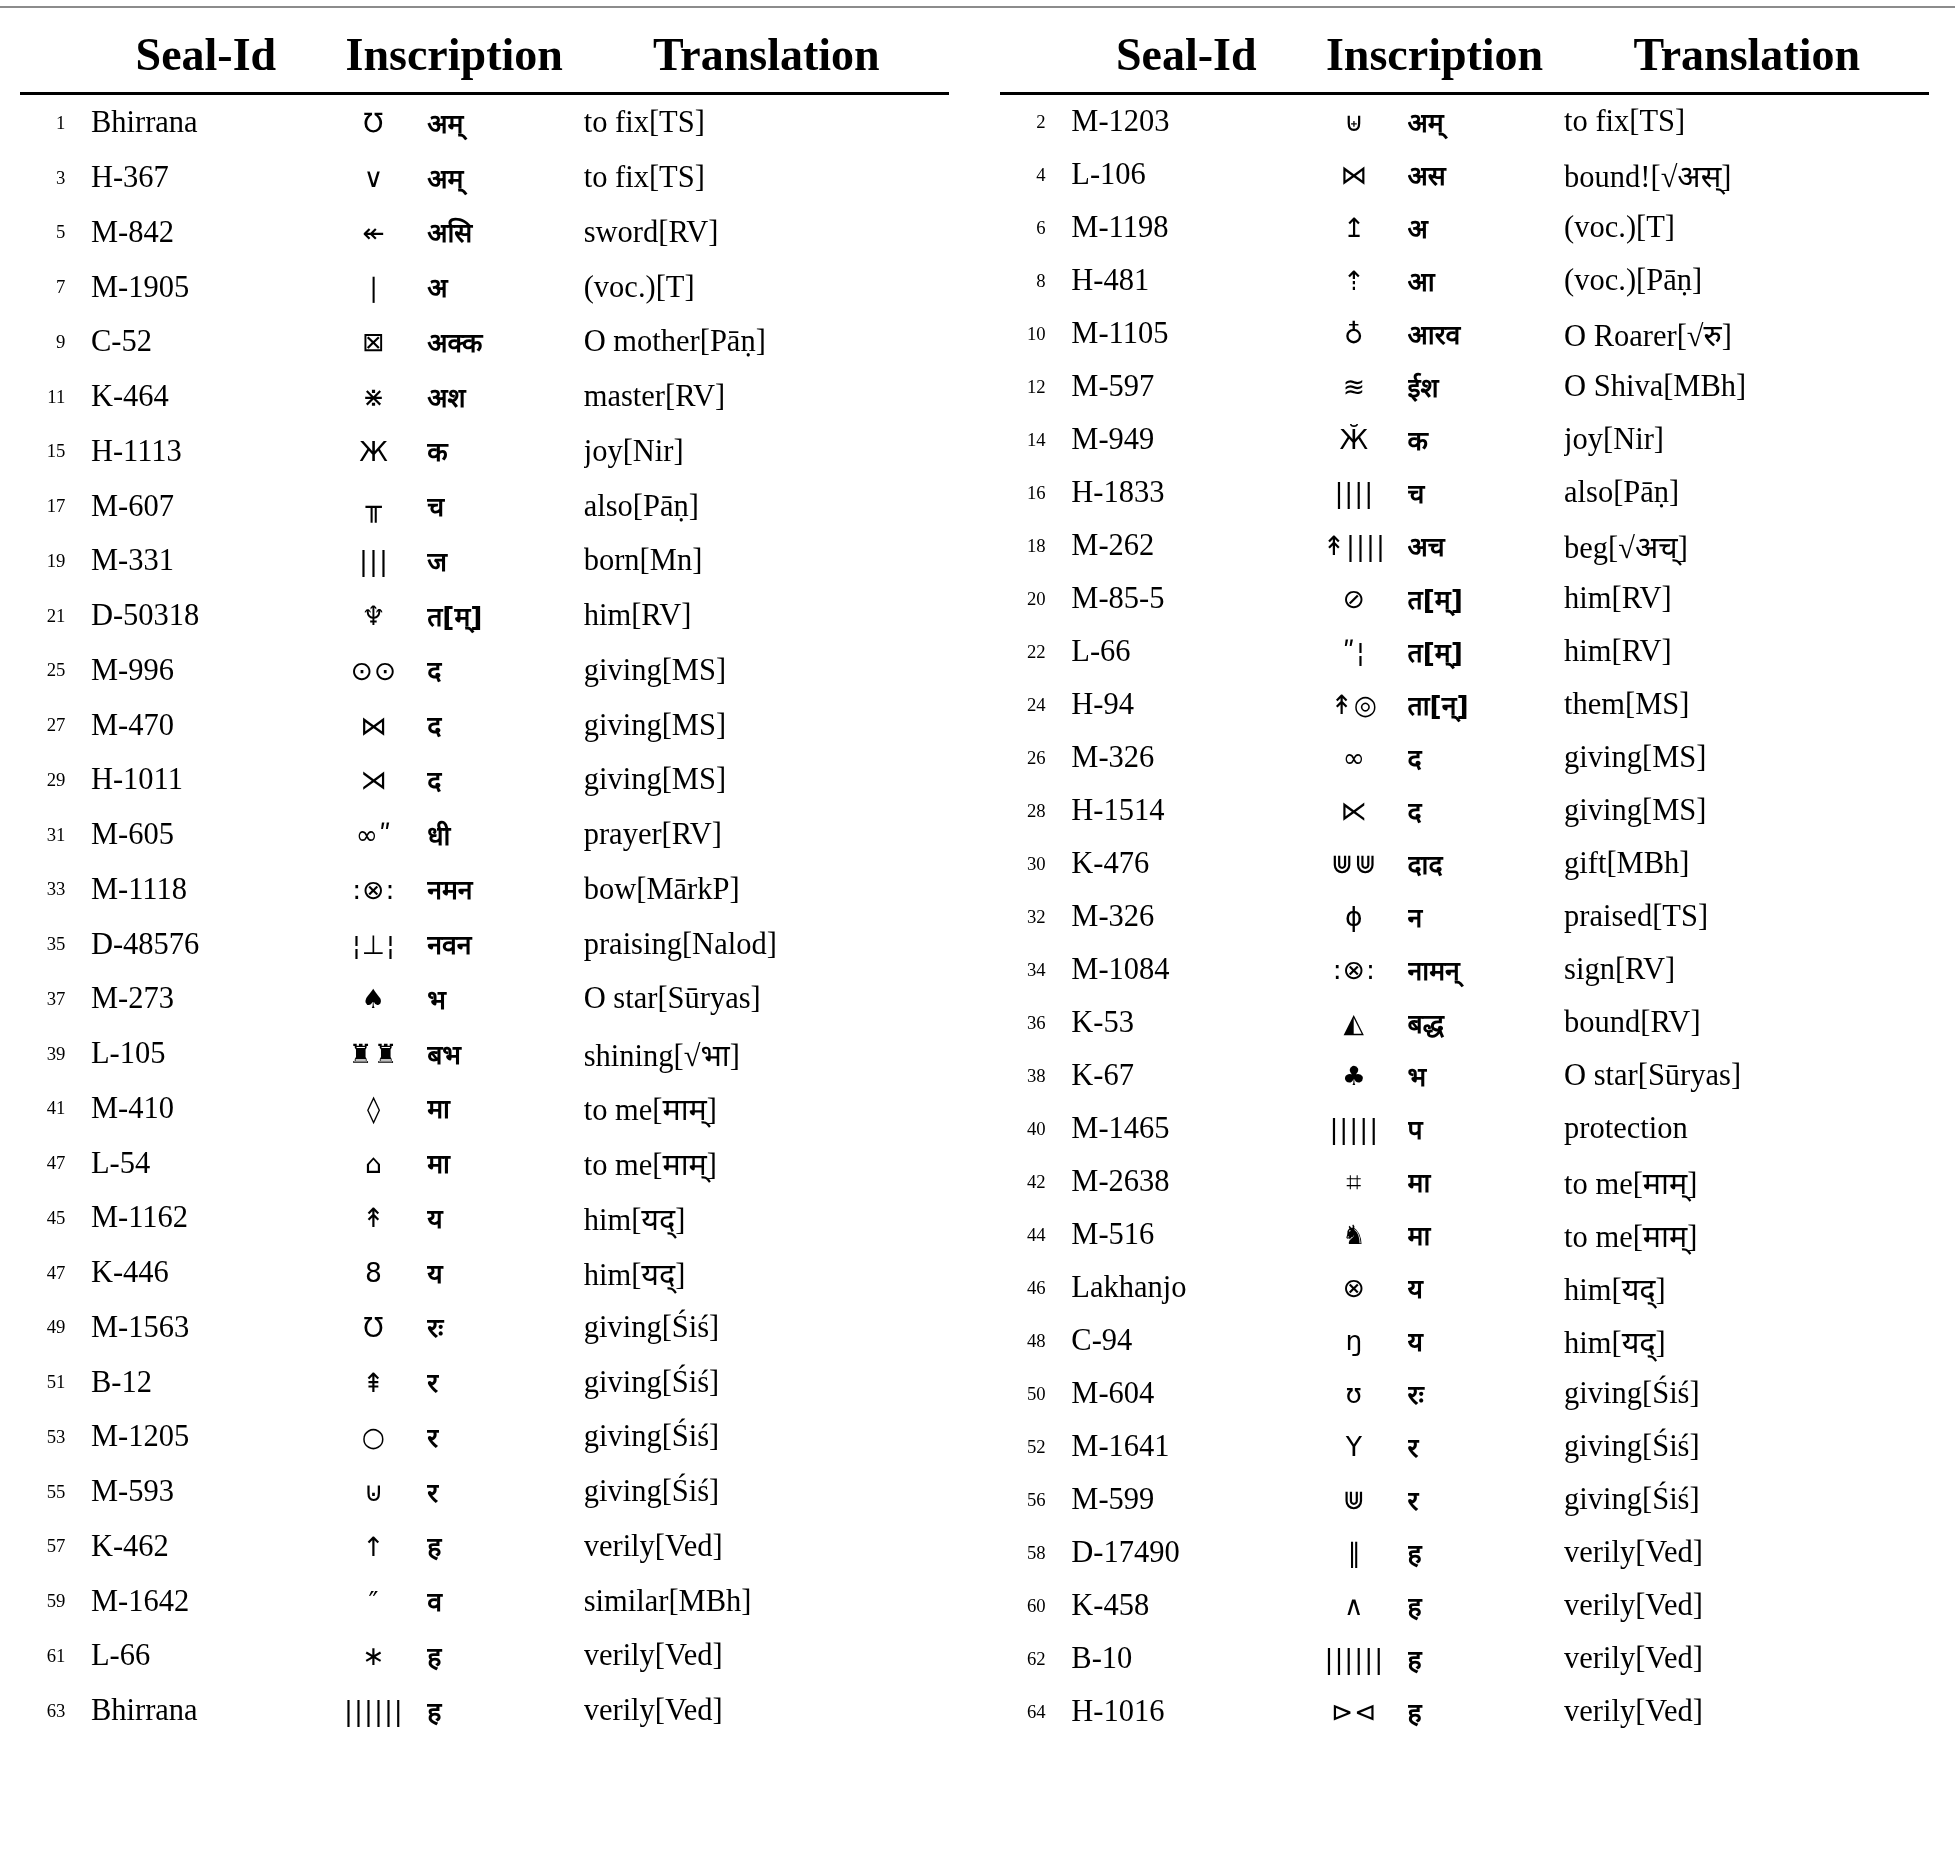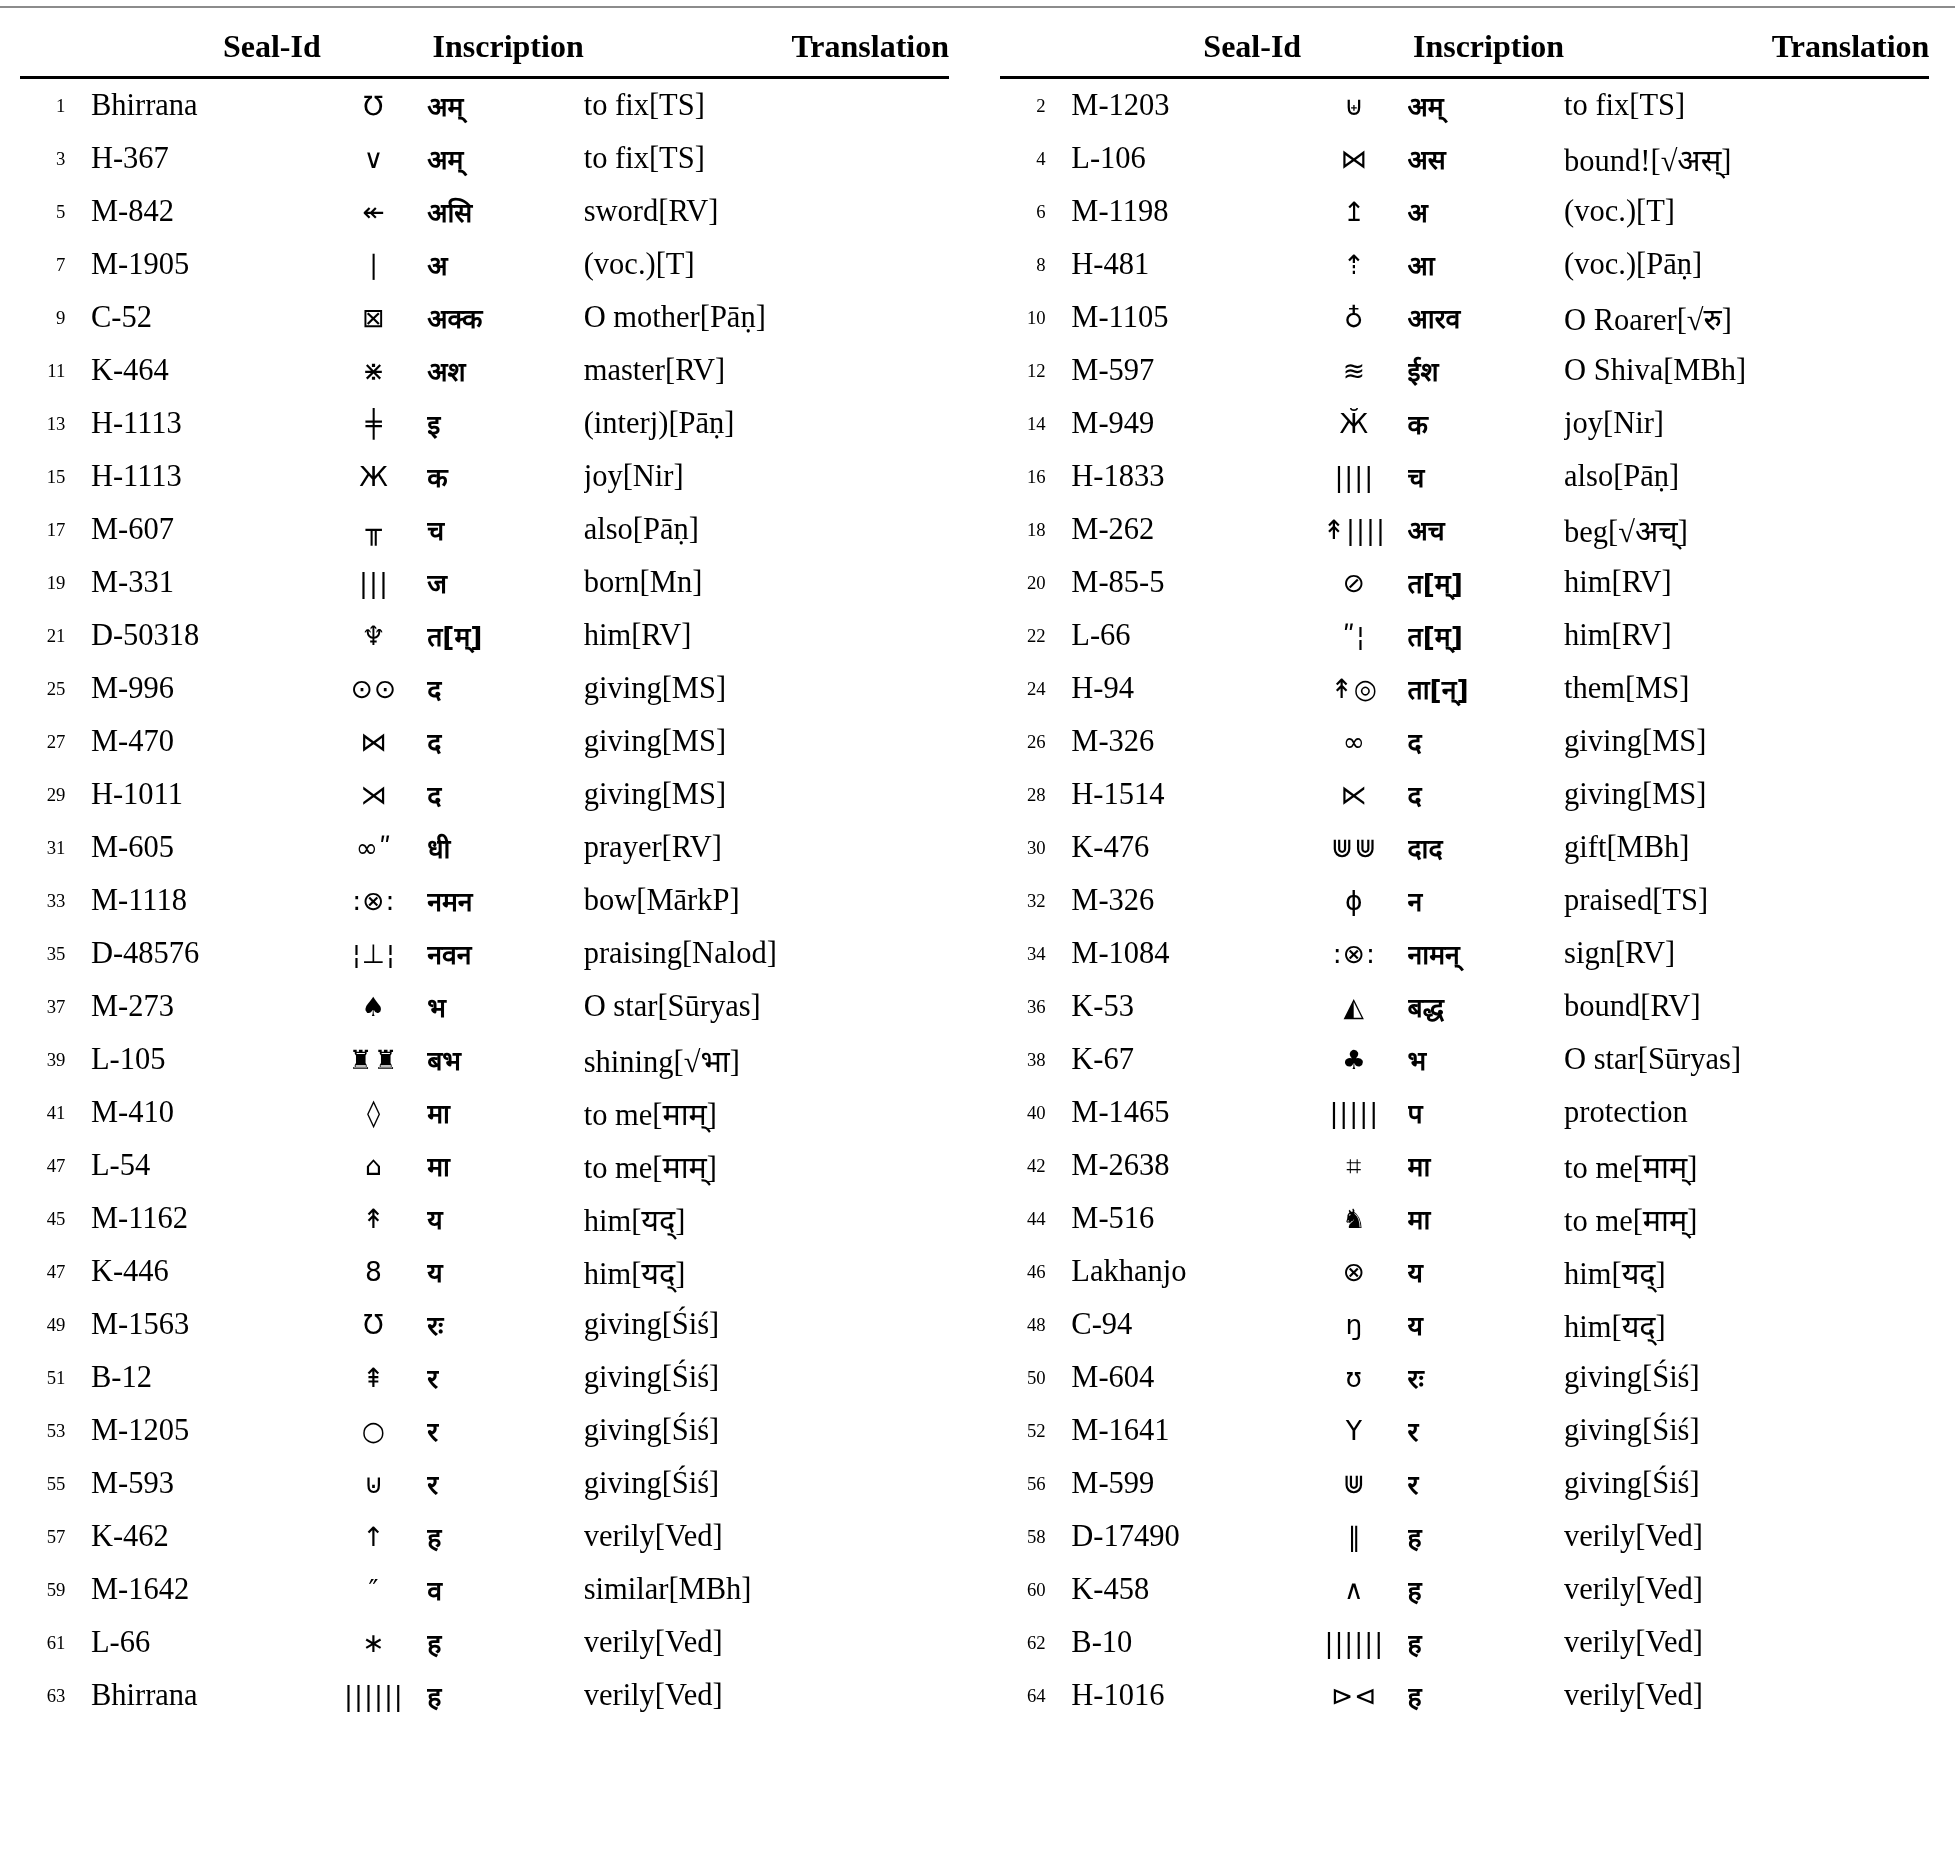"Seal-Id" thead th { font-size: 32px -> 46px; text-align: right -> center }
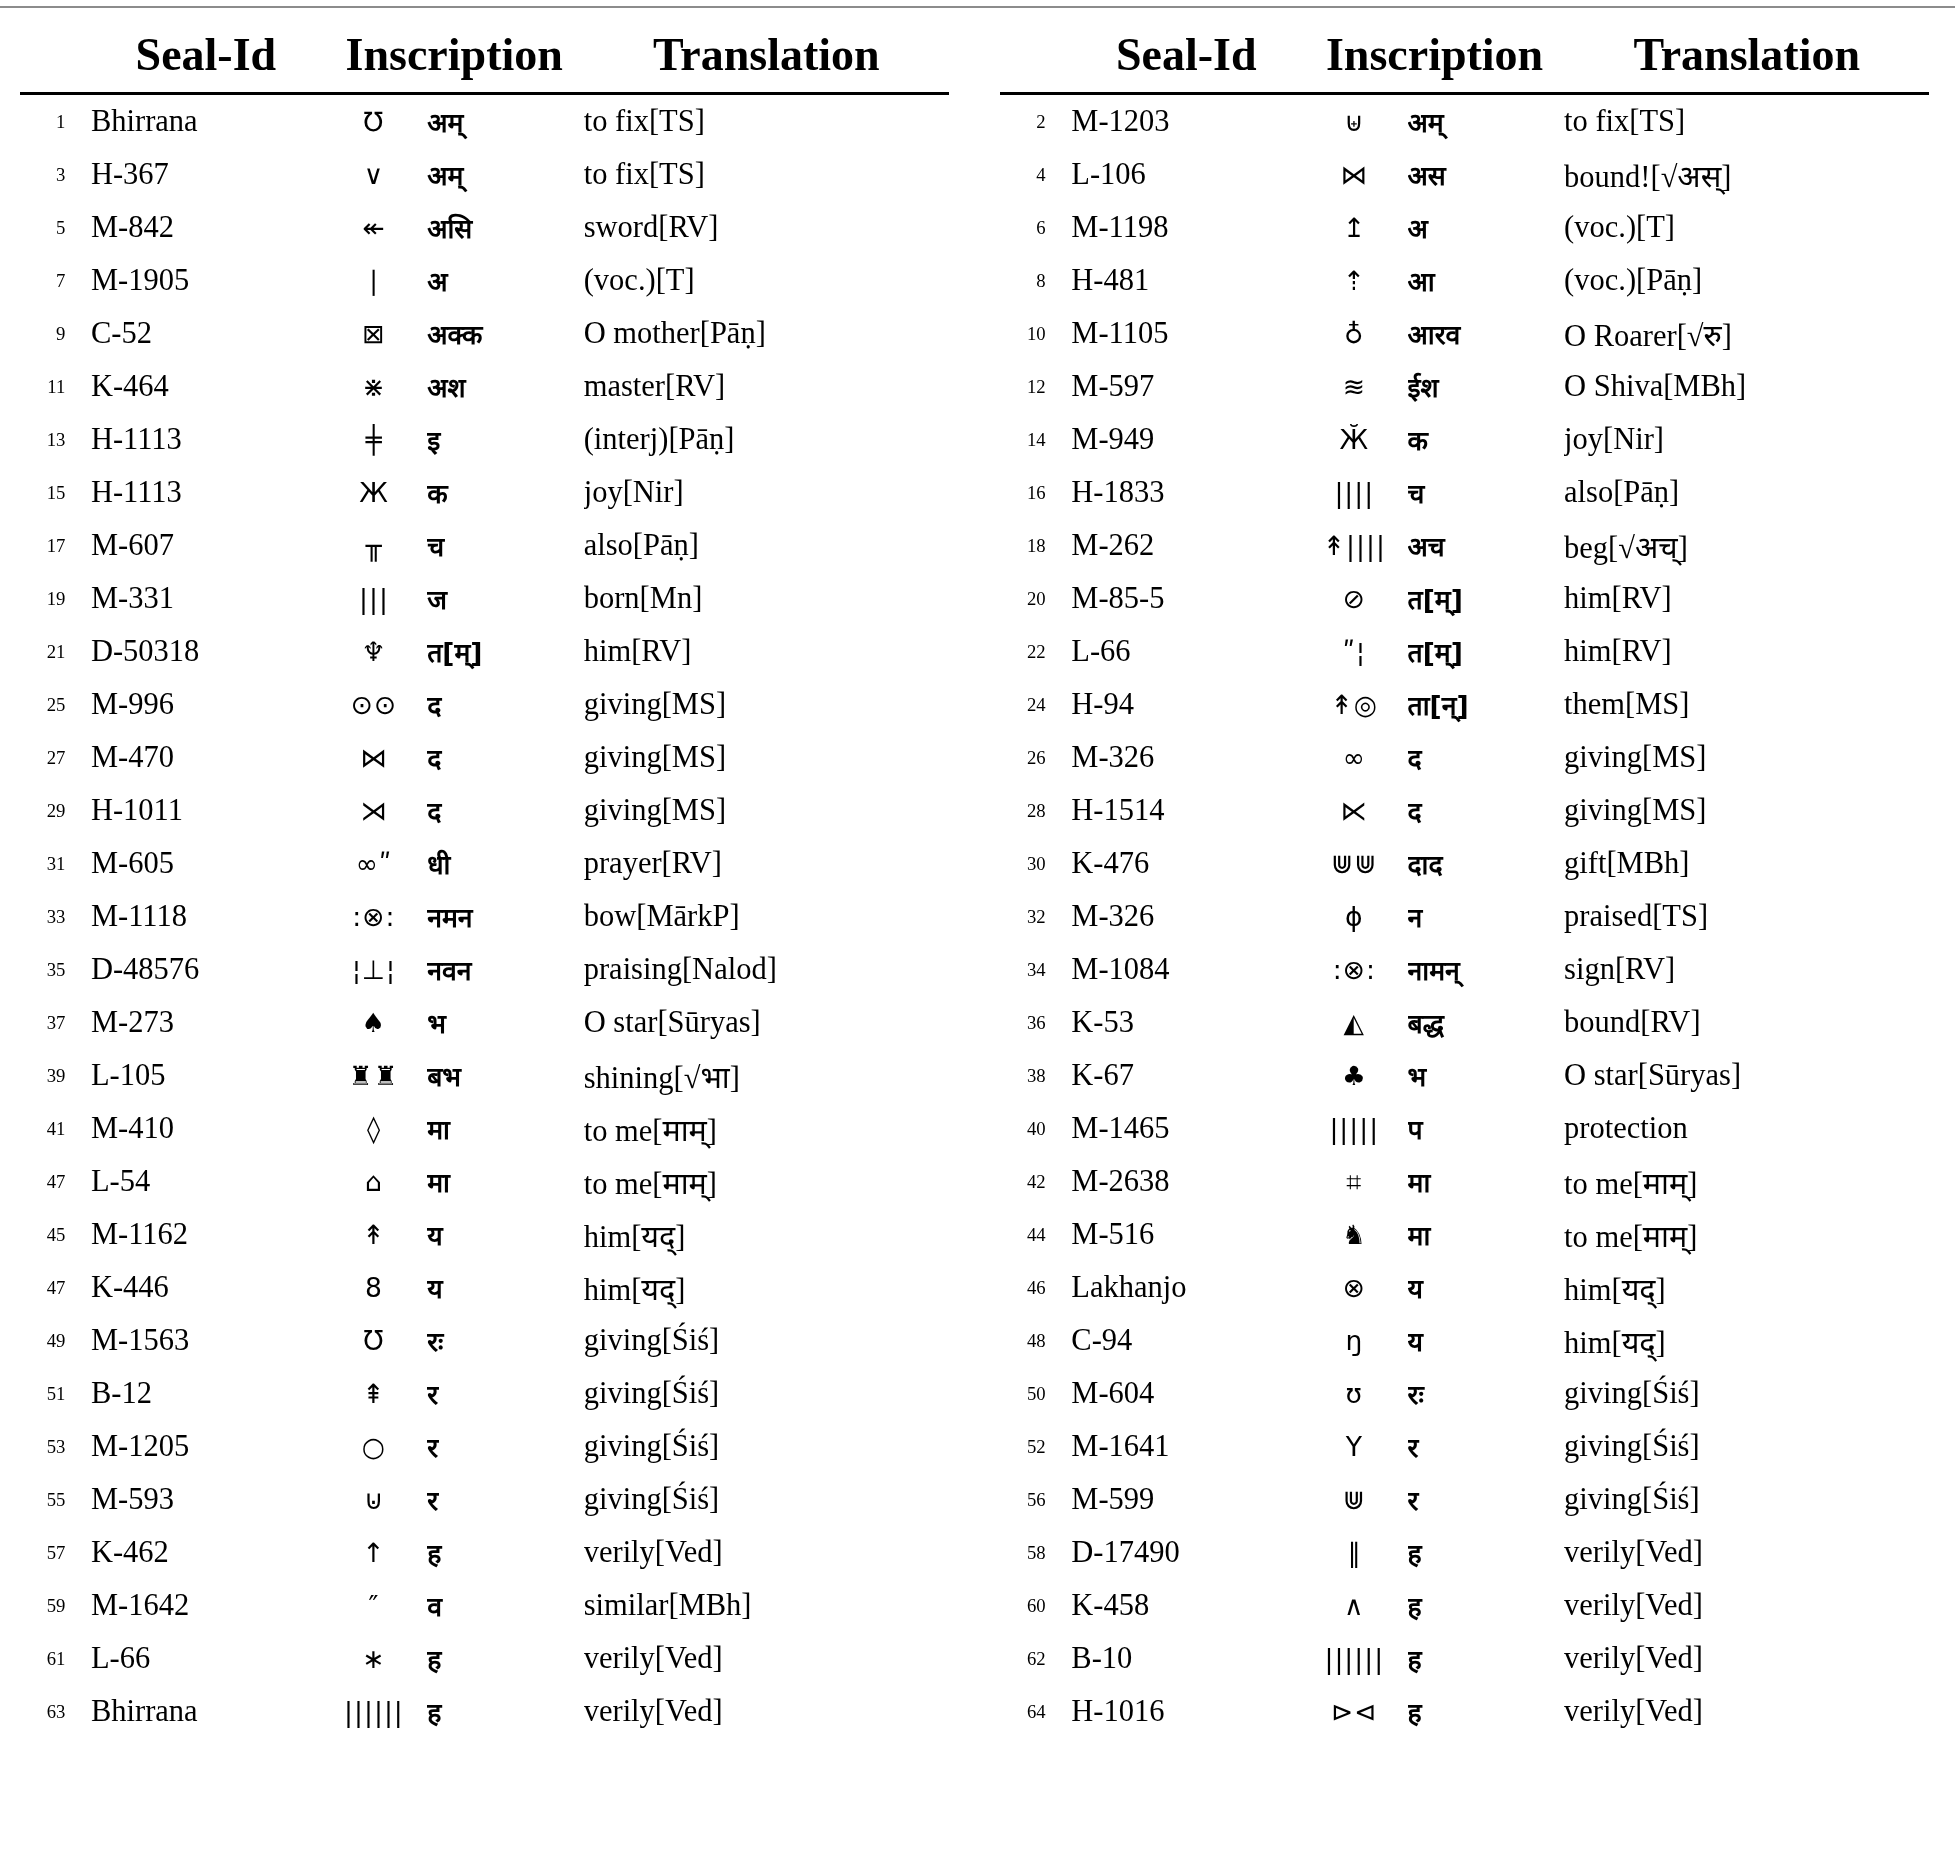"13" tr { html: <tr> <td>13</td> <td>H-1113</td> <td>╪</td> <td>इ</td> <td>(interj)[Pāṇ]</td> </tr> -> none }
